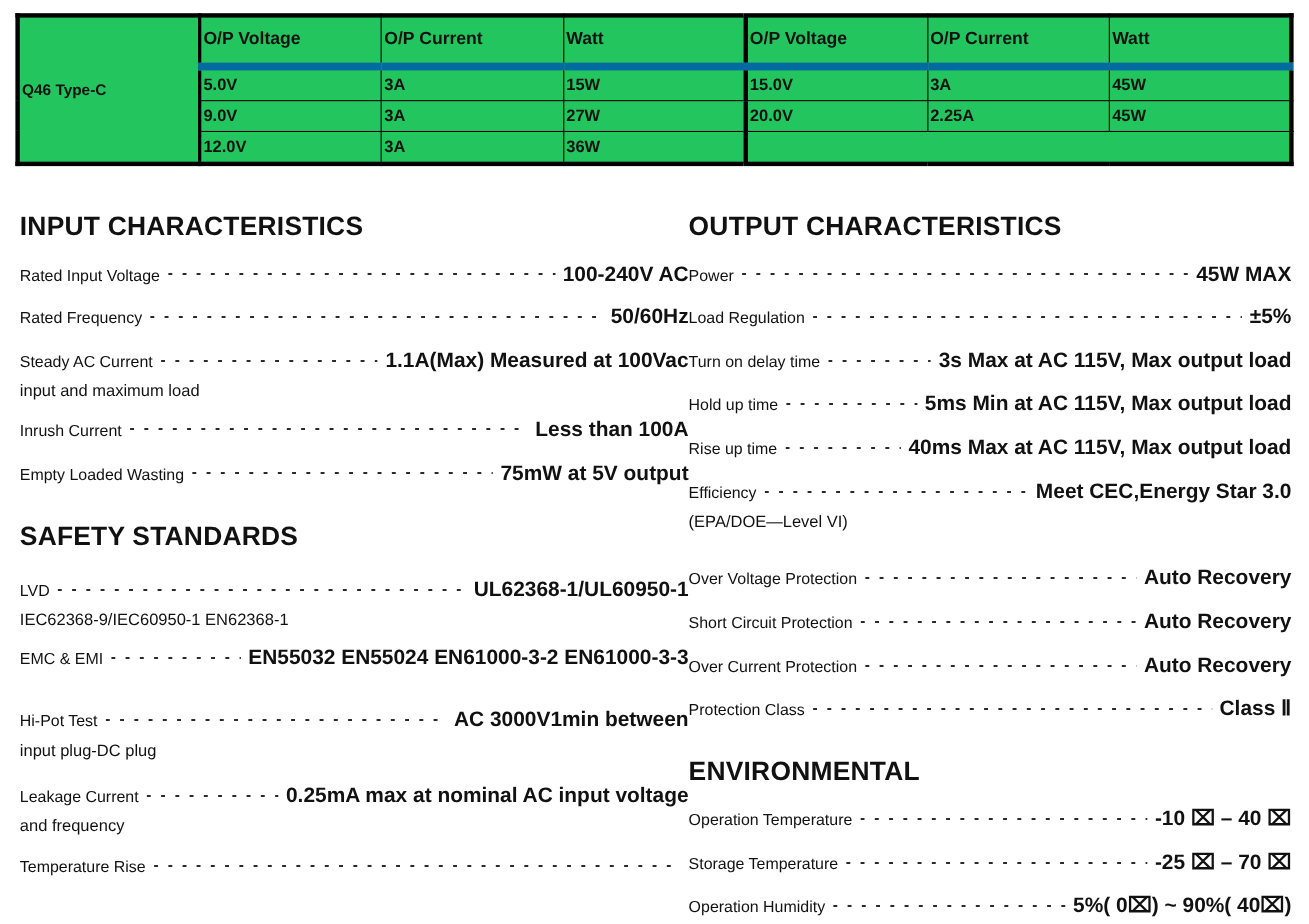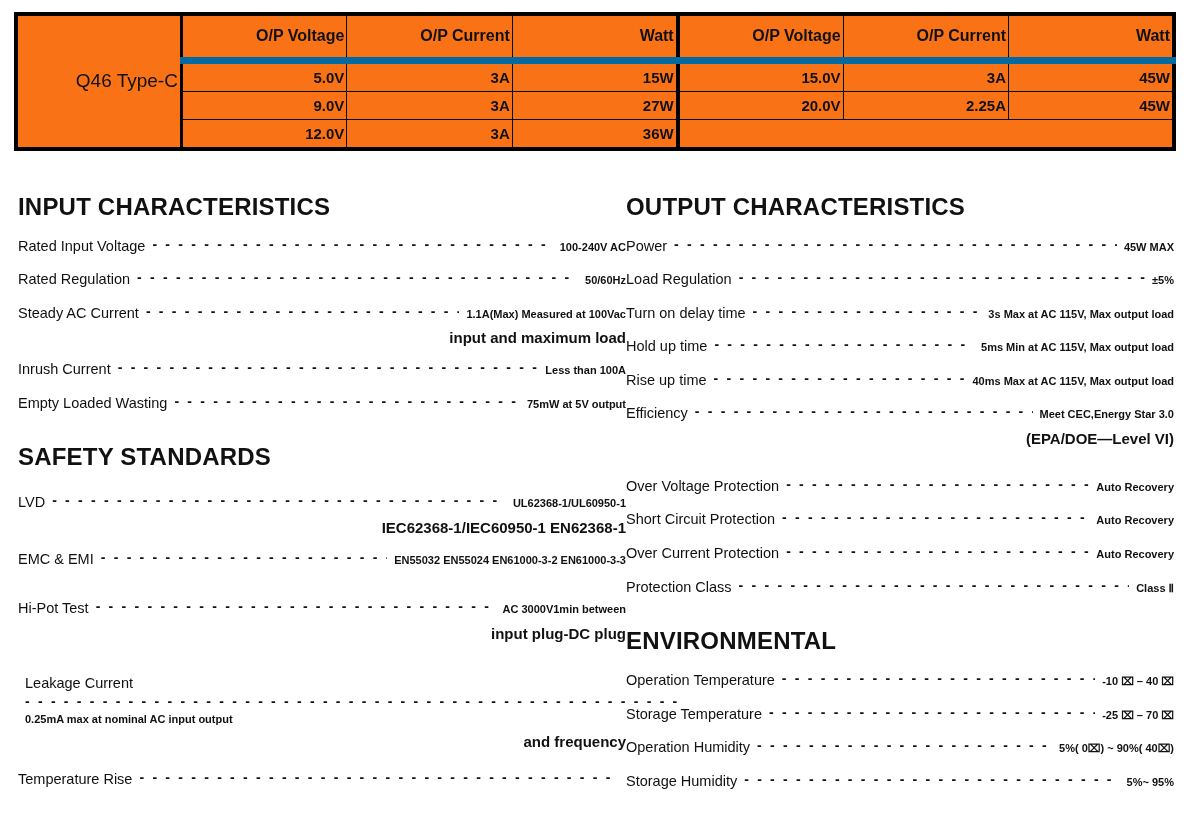"O/P Voltage" .spec-table td, .spec-table th { background: #f97316 -> #22c55e; text-align: right -> left }
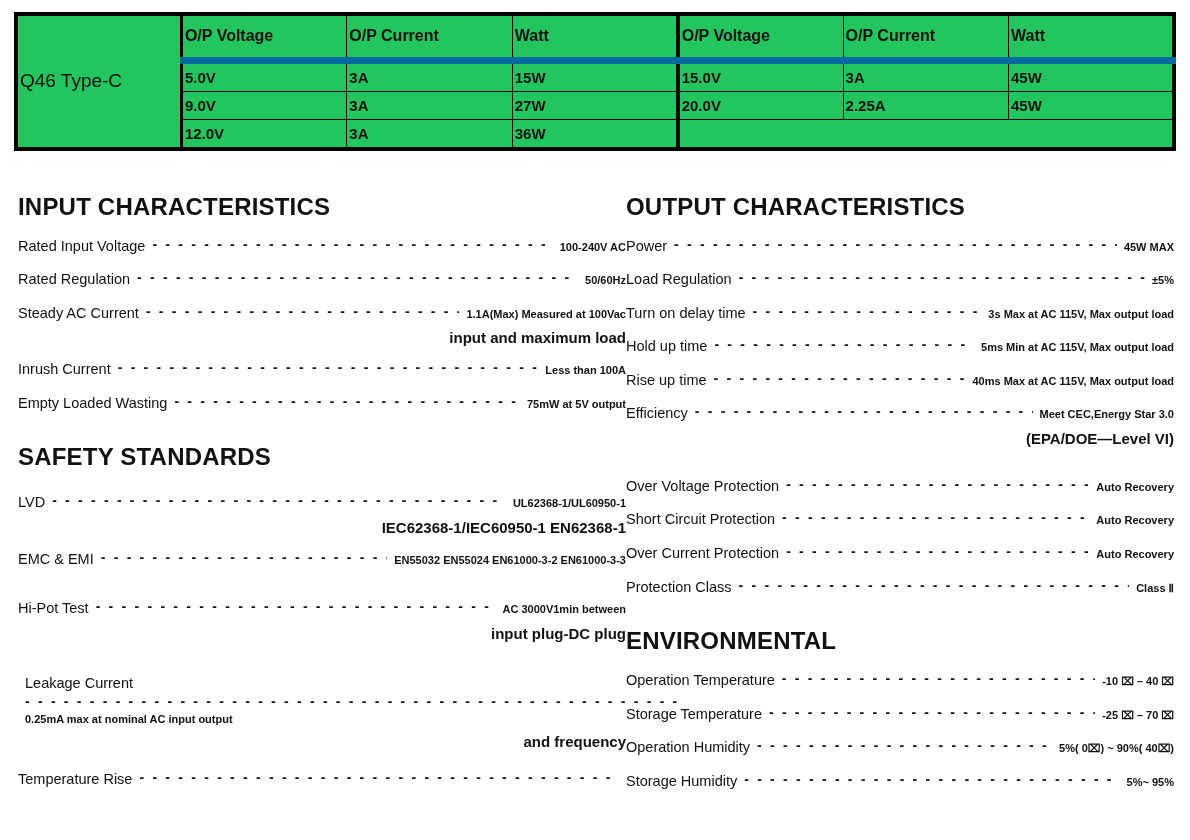"Q46 Type-C" .spec-table .model { font-size: 19px -> 14px; font-weight: normal -> bold }
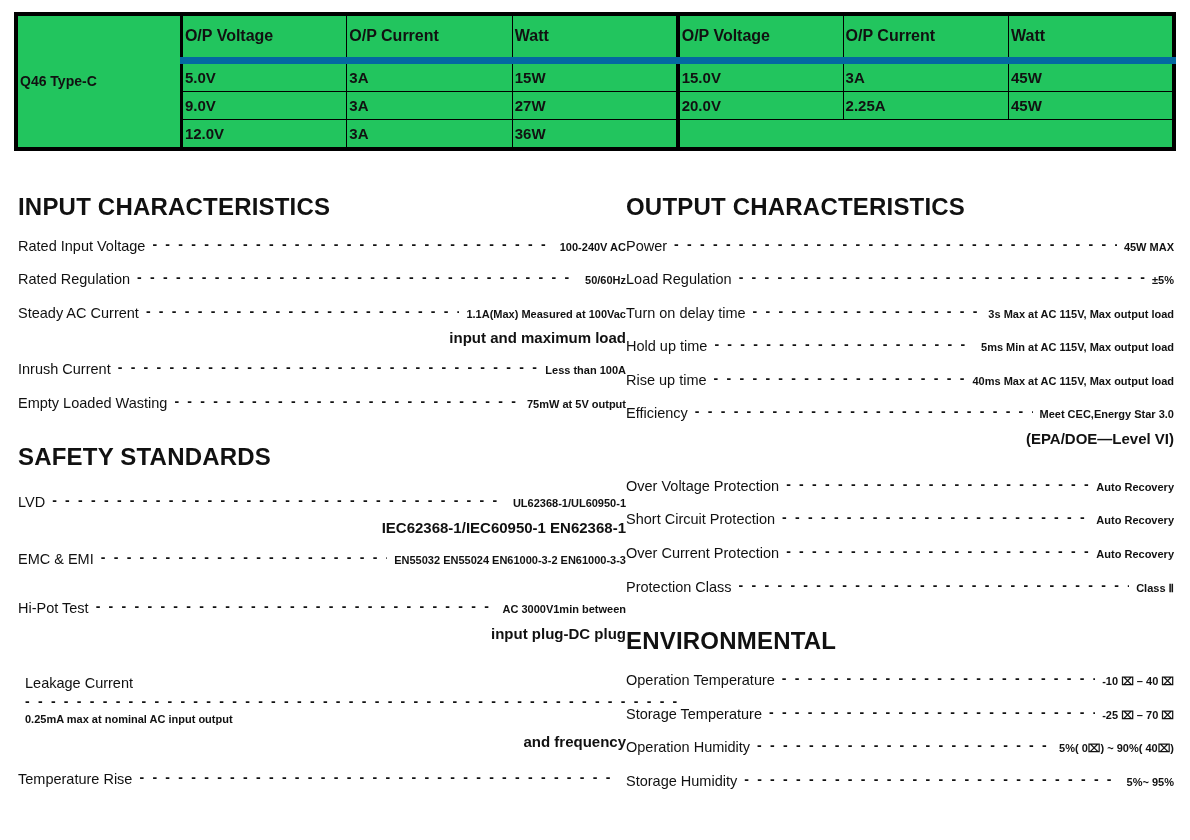"100-240V AC" .spec-value { font-size: 11px -> 19px }
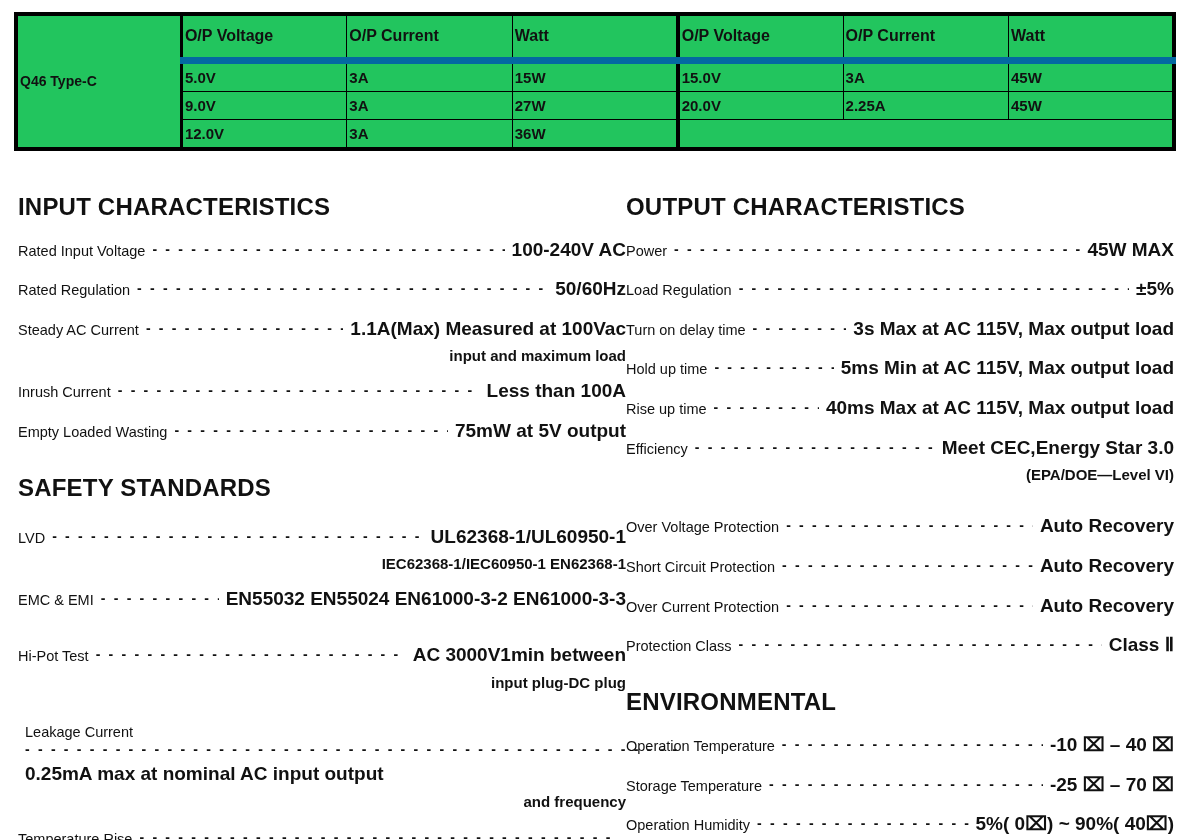"Rated Regulation" span.spec-label { text: Regulation -> Frequency }
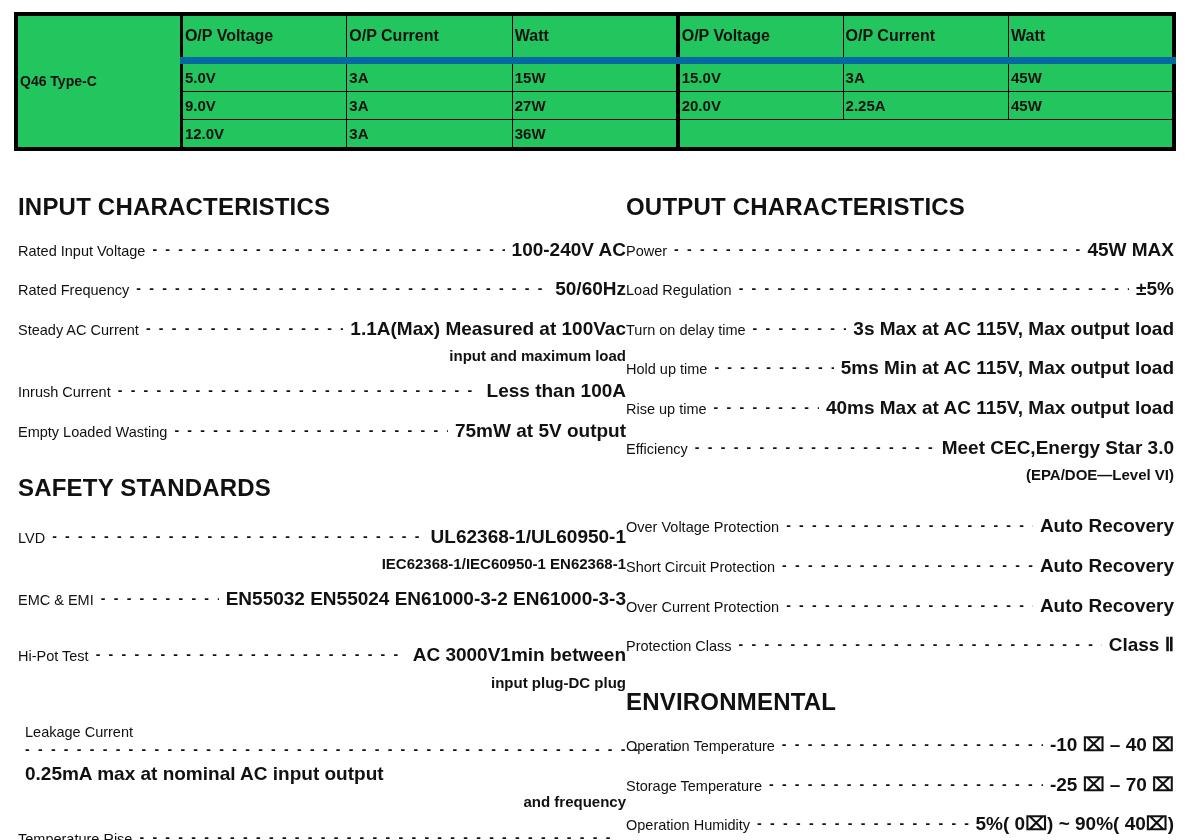"input and maximum load" .sub-value { font-weight: bold -> normal; text-align: right -> left }
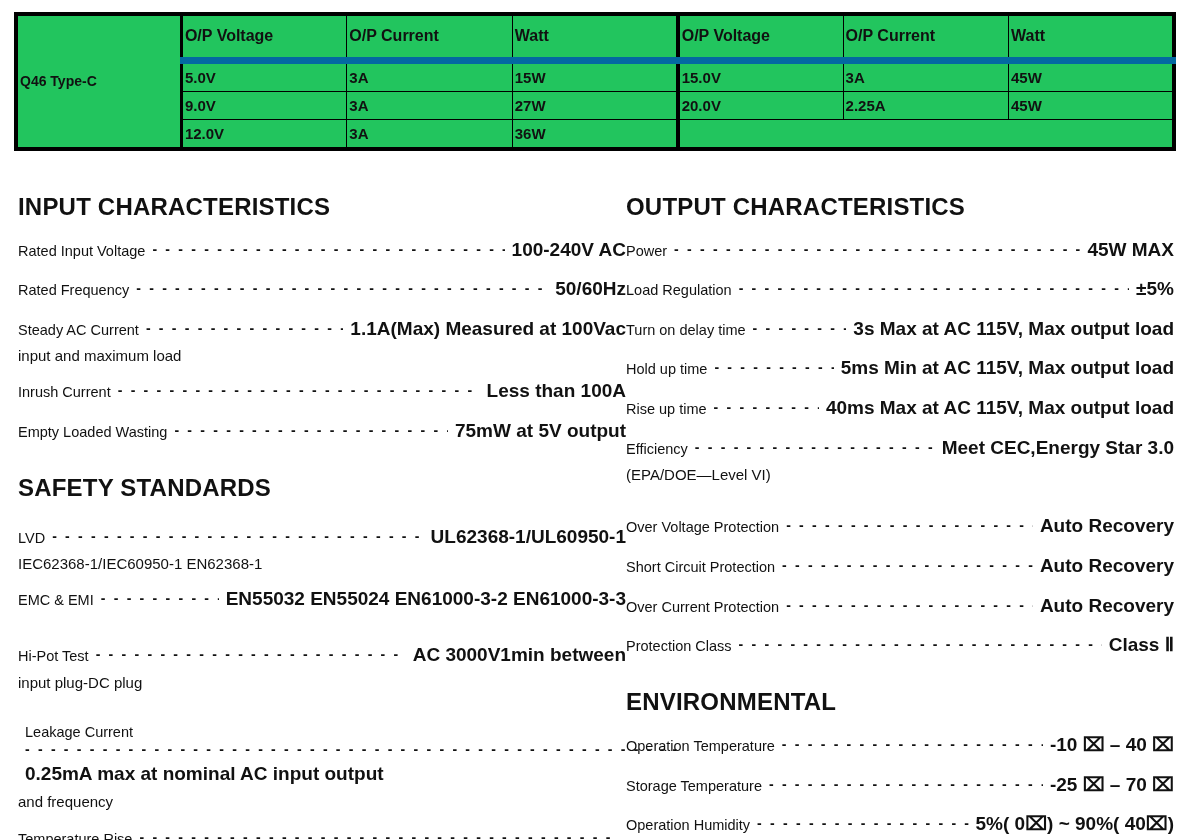"IEC62368-1/IEC60950-1 EN62368-1" div.sub-value { text: IEC62368-1/IEC60950-1 -> IEC62368-9/IEC60950-1 }
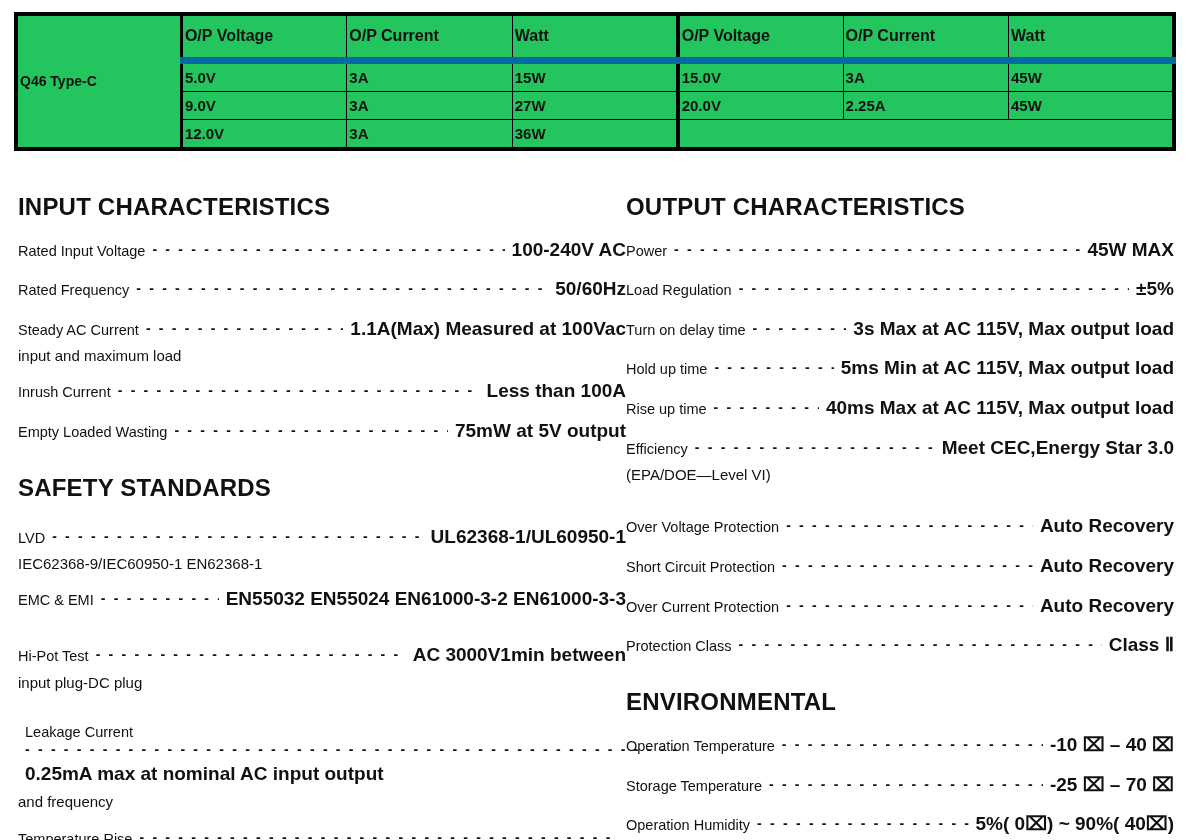"Leakage Current" div.spec-row { flex-direction: column -> none; margin-top: 32px -> 20px }
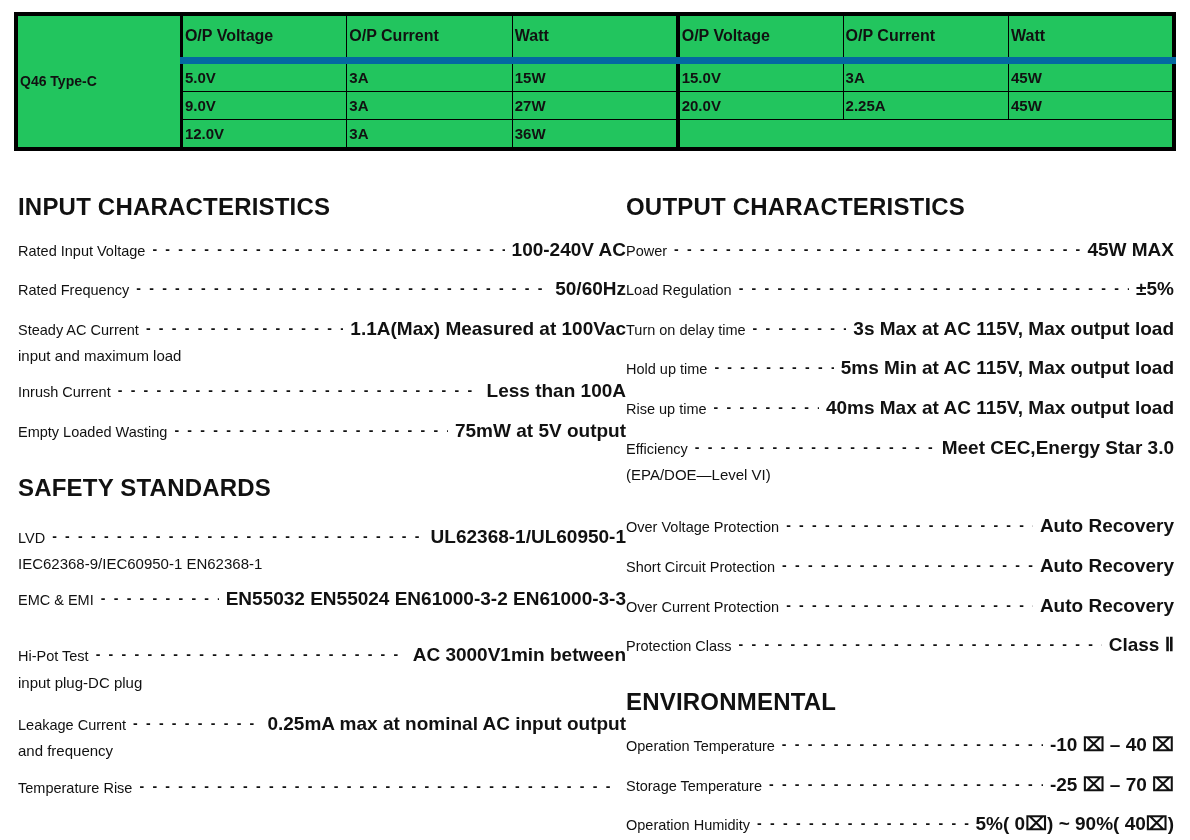"0.25mA max at nominal AC" span.spec-value { text: output -> voltage }
